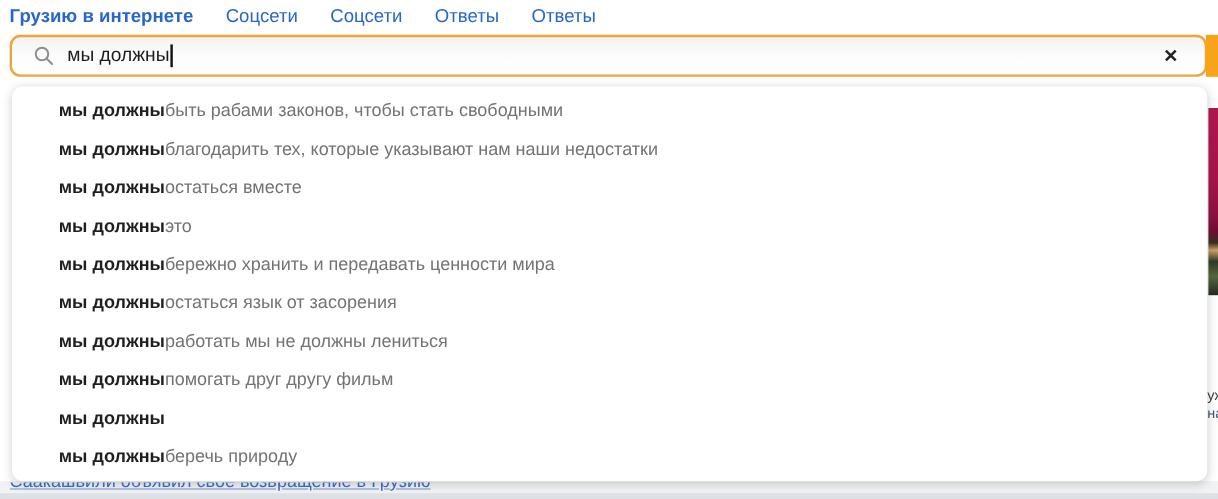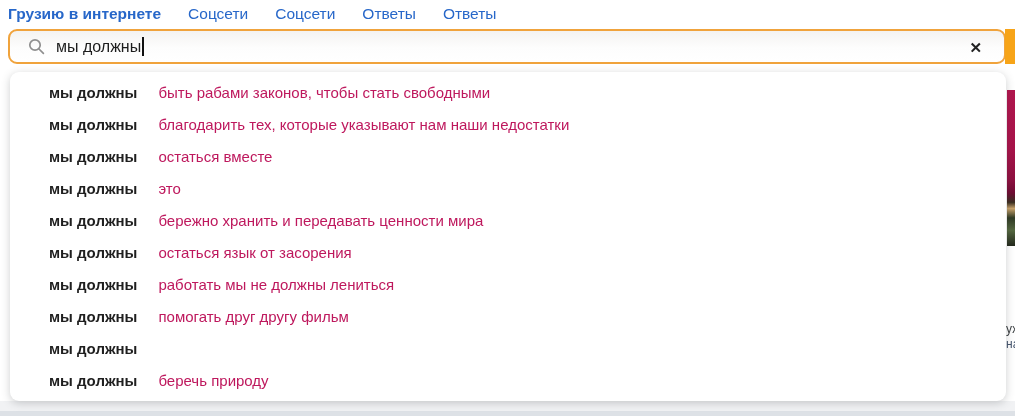"быть рабами законов, чтобы стать" .row .comp { color: #be185d -> #737373; margin-left: 21px -> 0 }
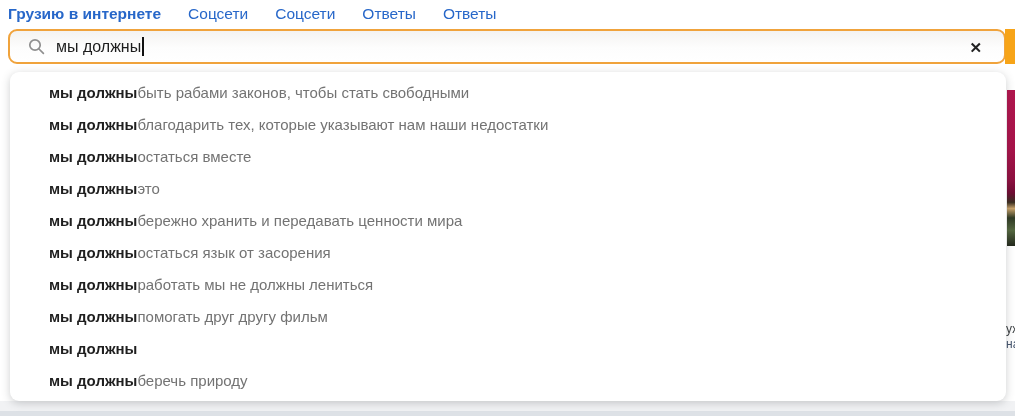"Саакашвили объявил свое возвращение в" div.headline-clip { html: none -> <div> <span>Саакашвили объявил свое возвращение в Грузию</span> </div> }
